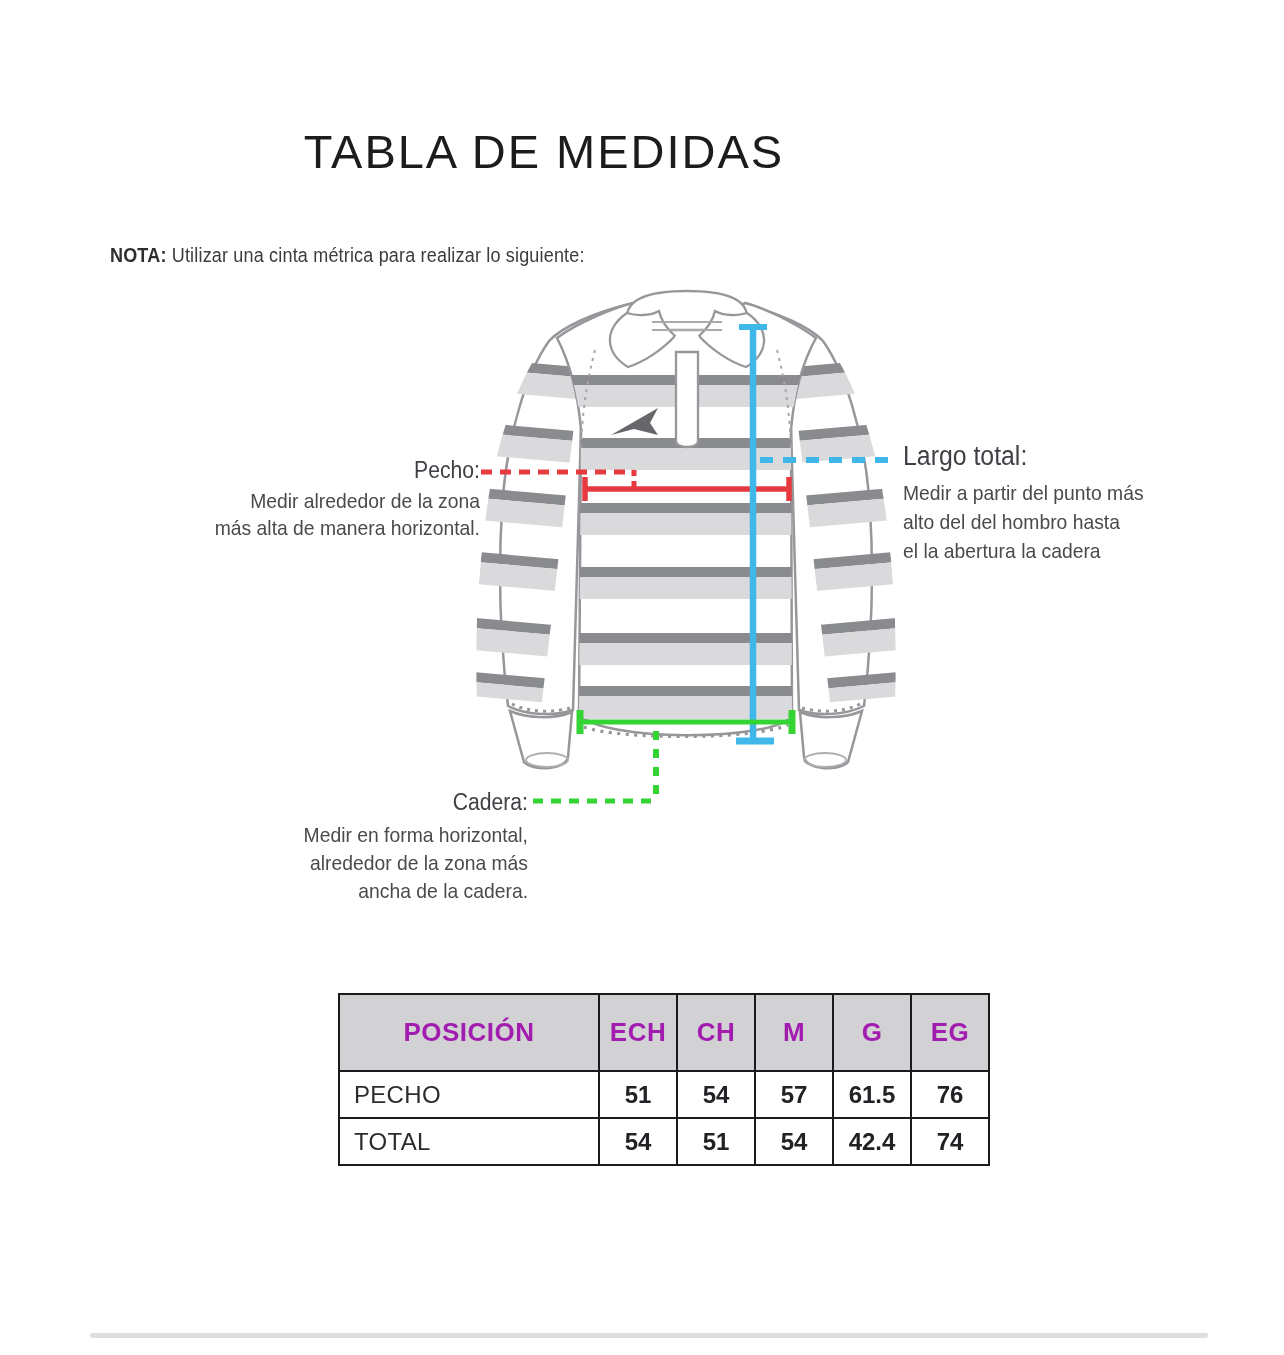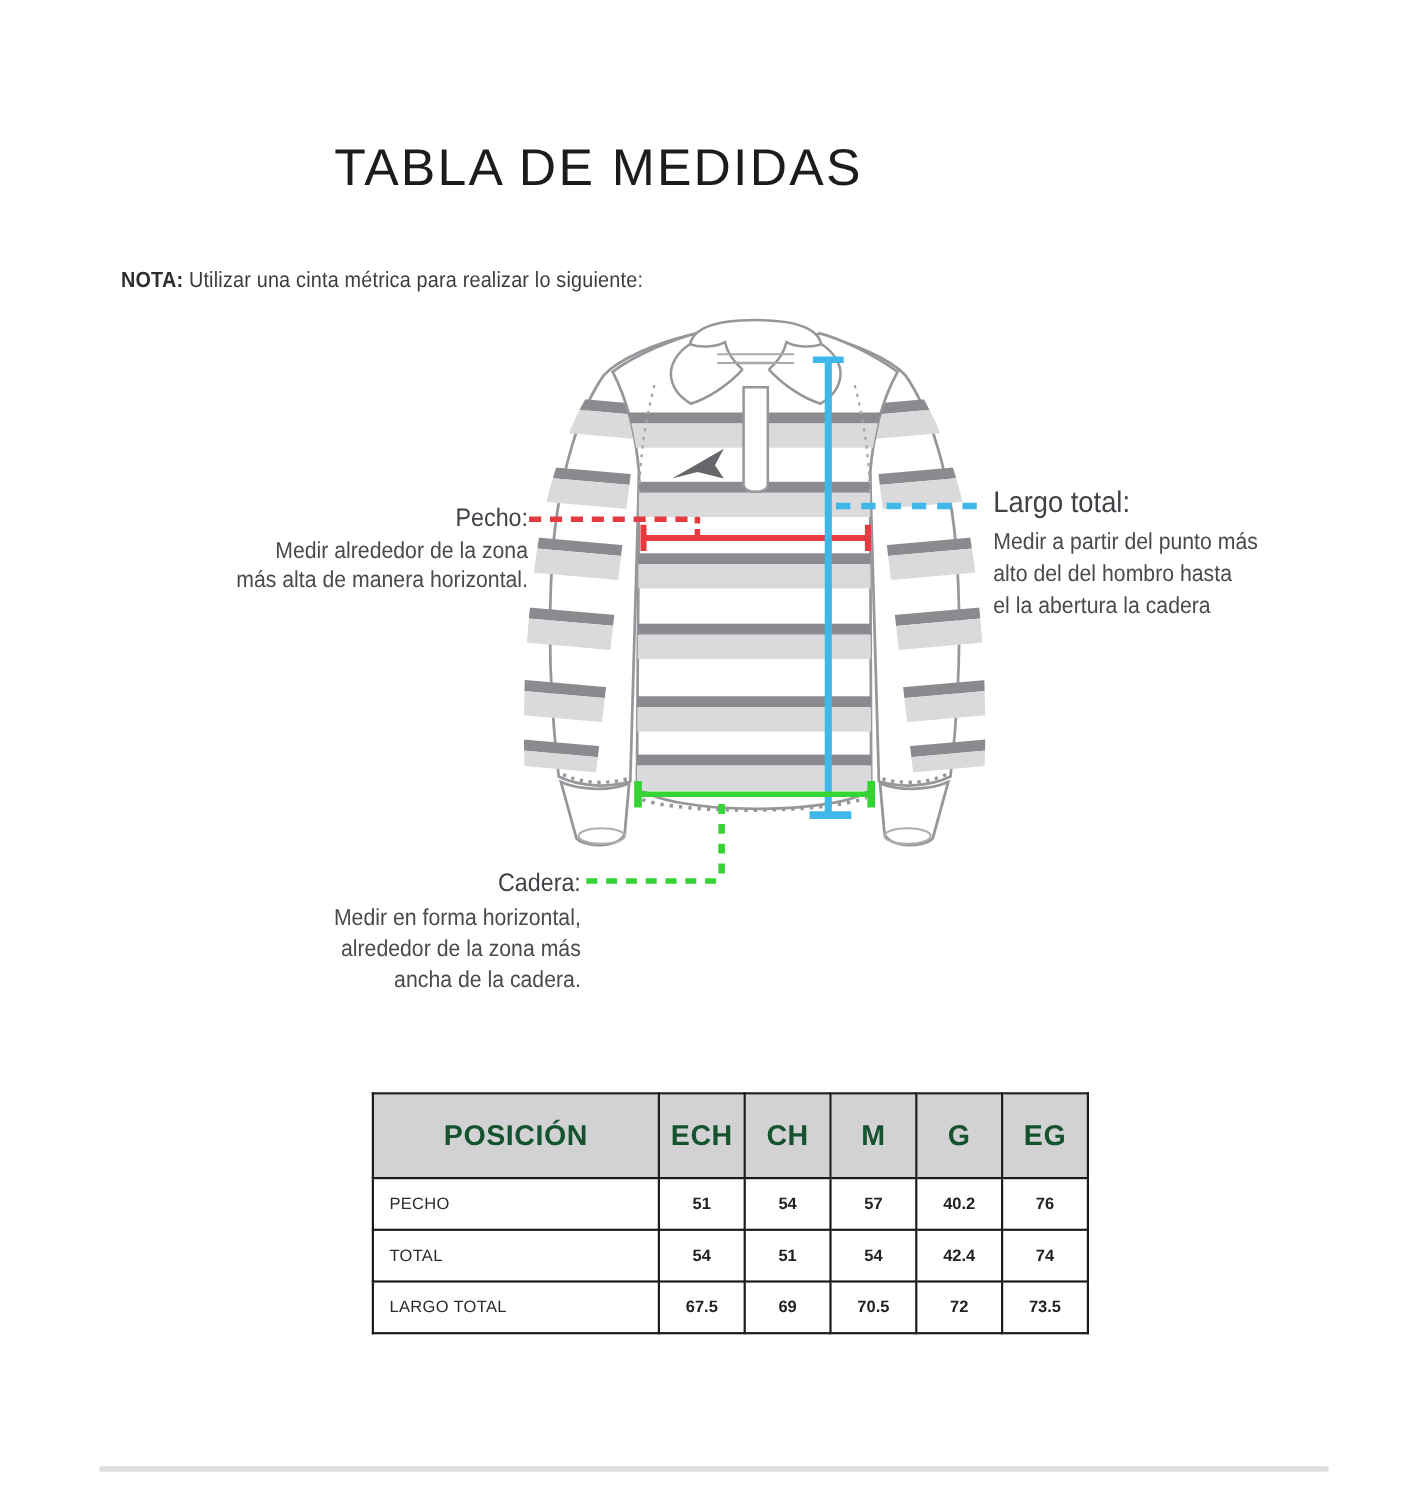"POSICIÓN" .size-table th { color: #14532d -> #a21caf }
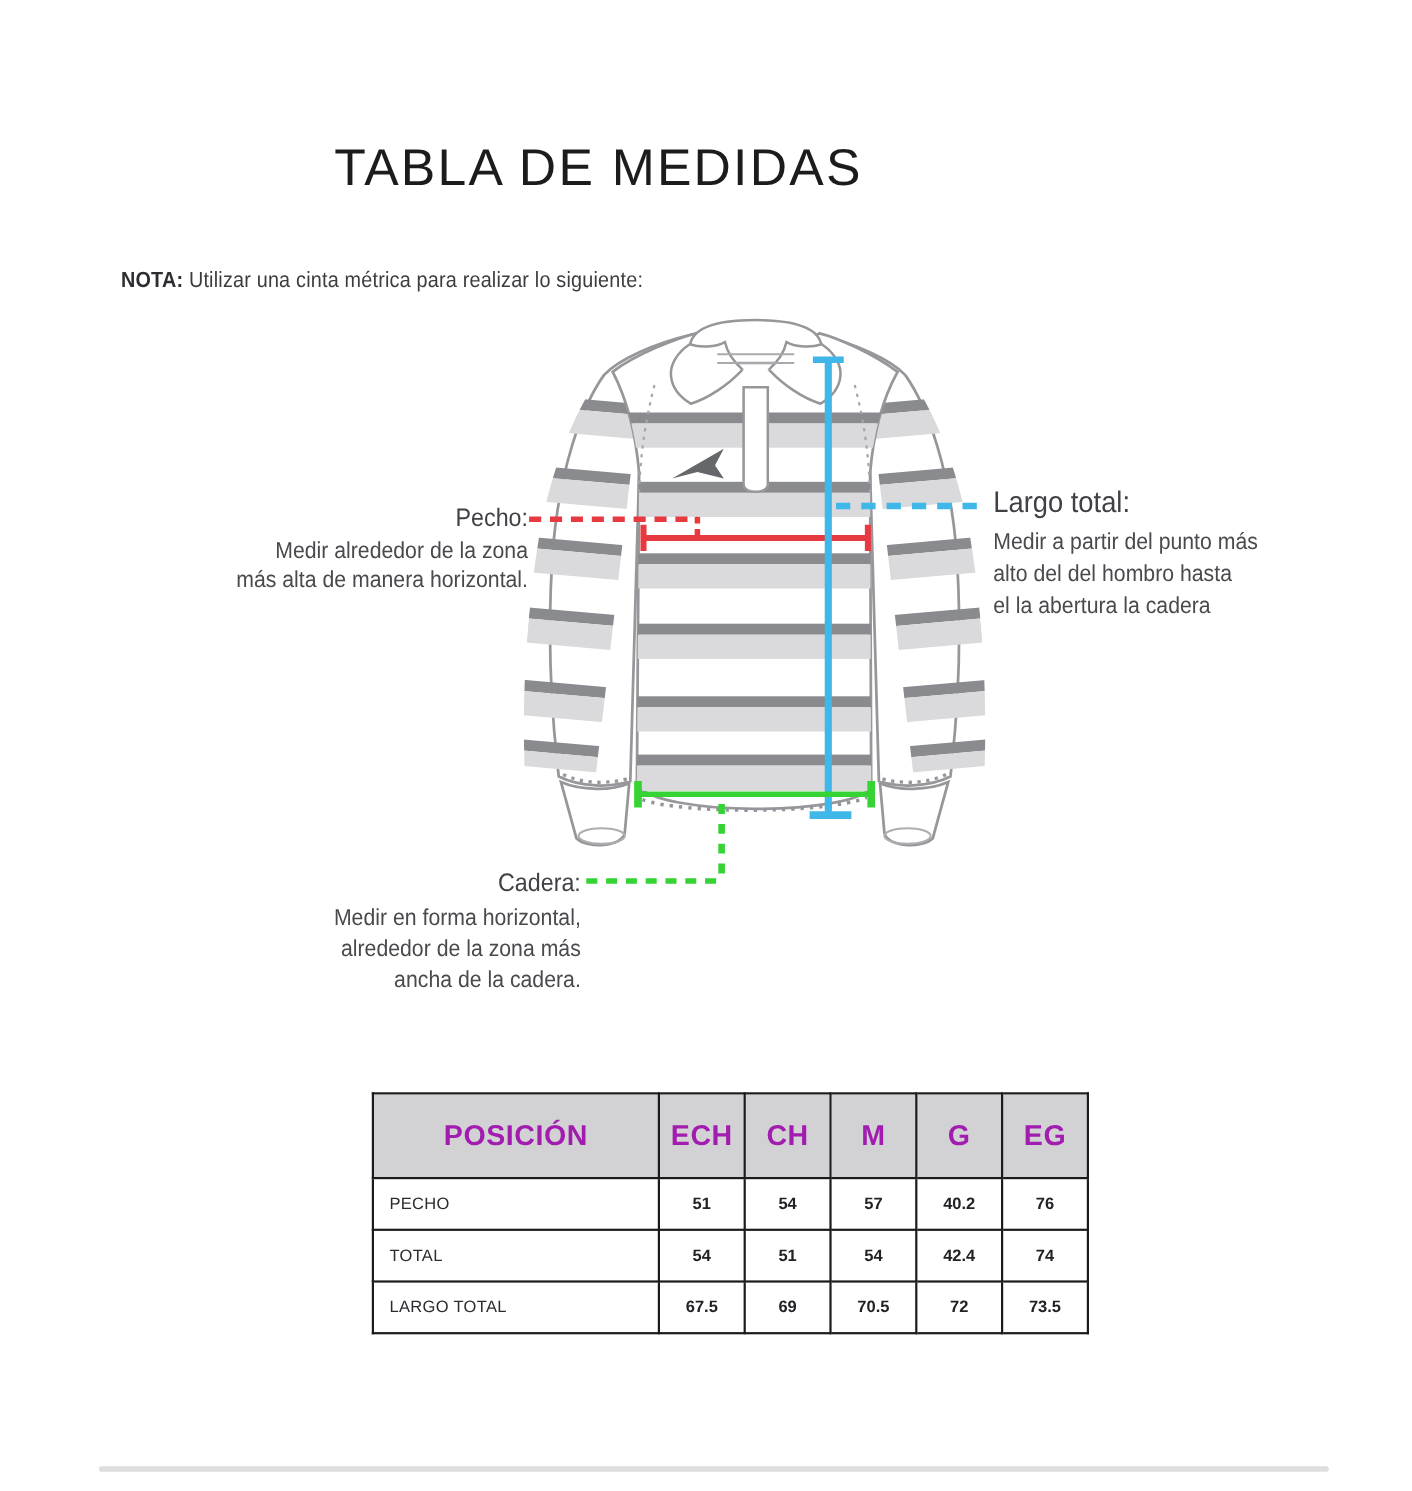"PECHO" .size-table td { font-size: 15px -> 24px }
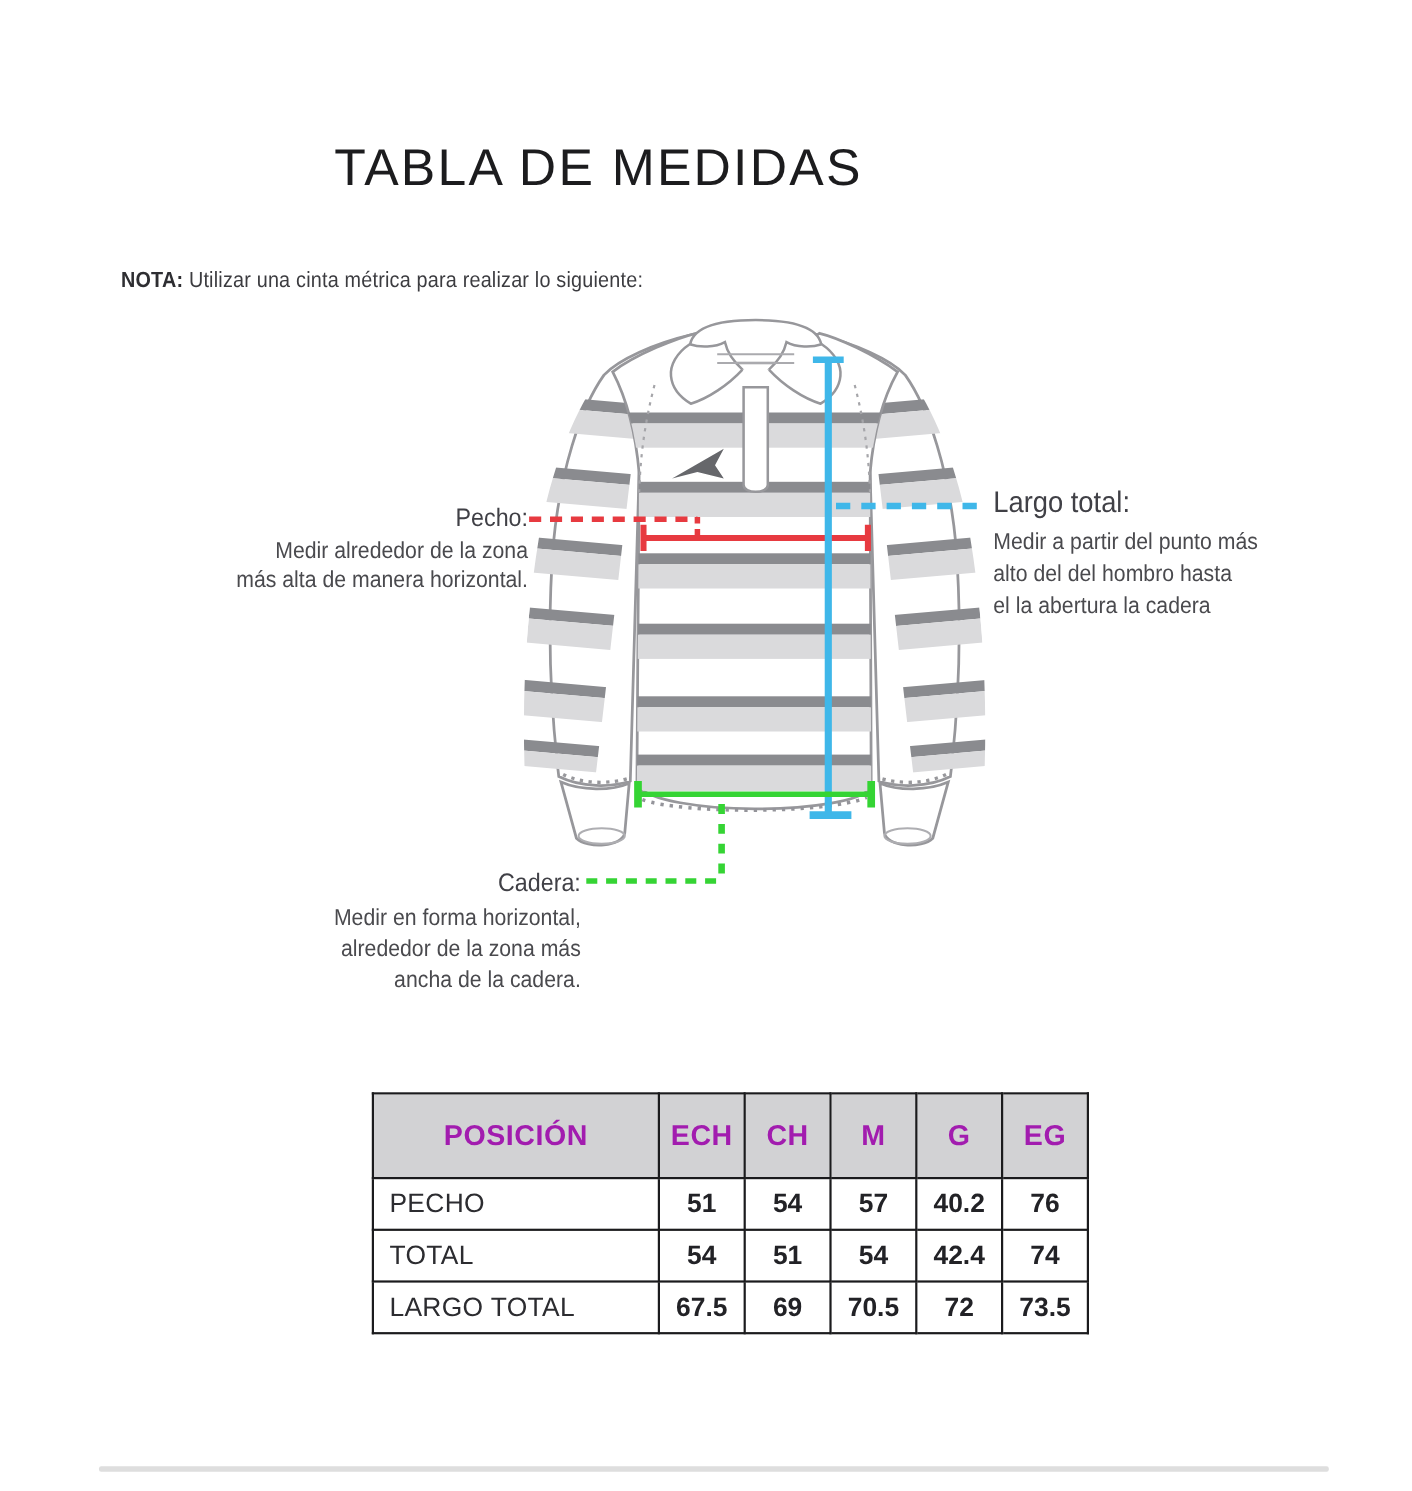"40.2" td { text: 40.2 -> 61.5 }
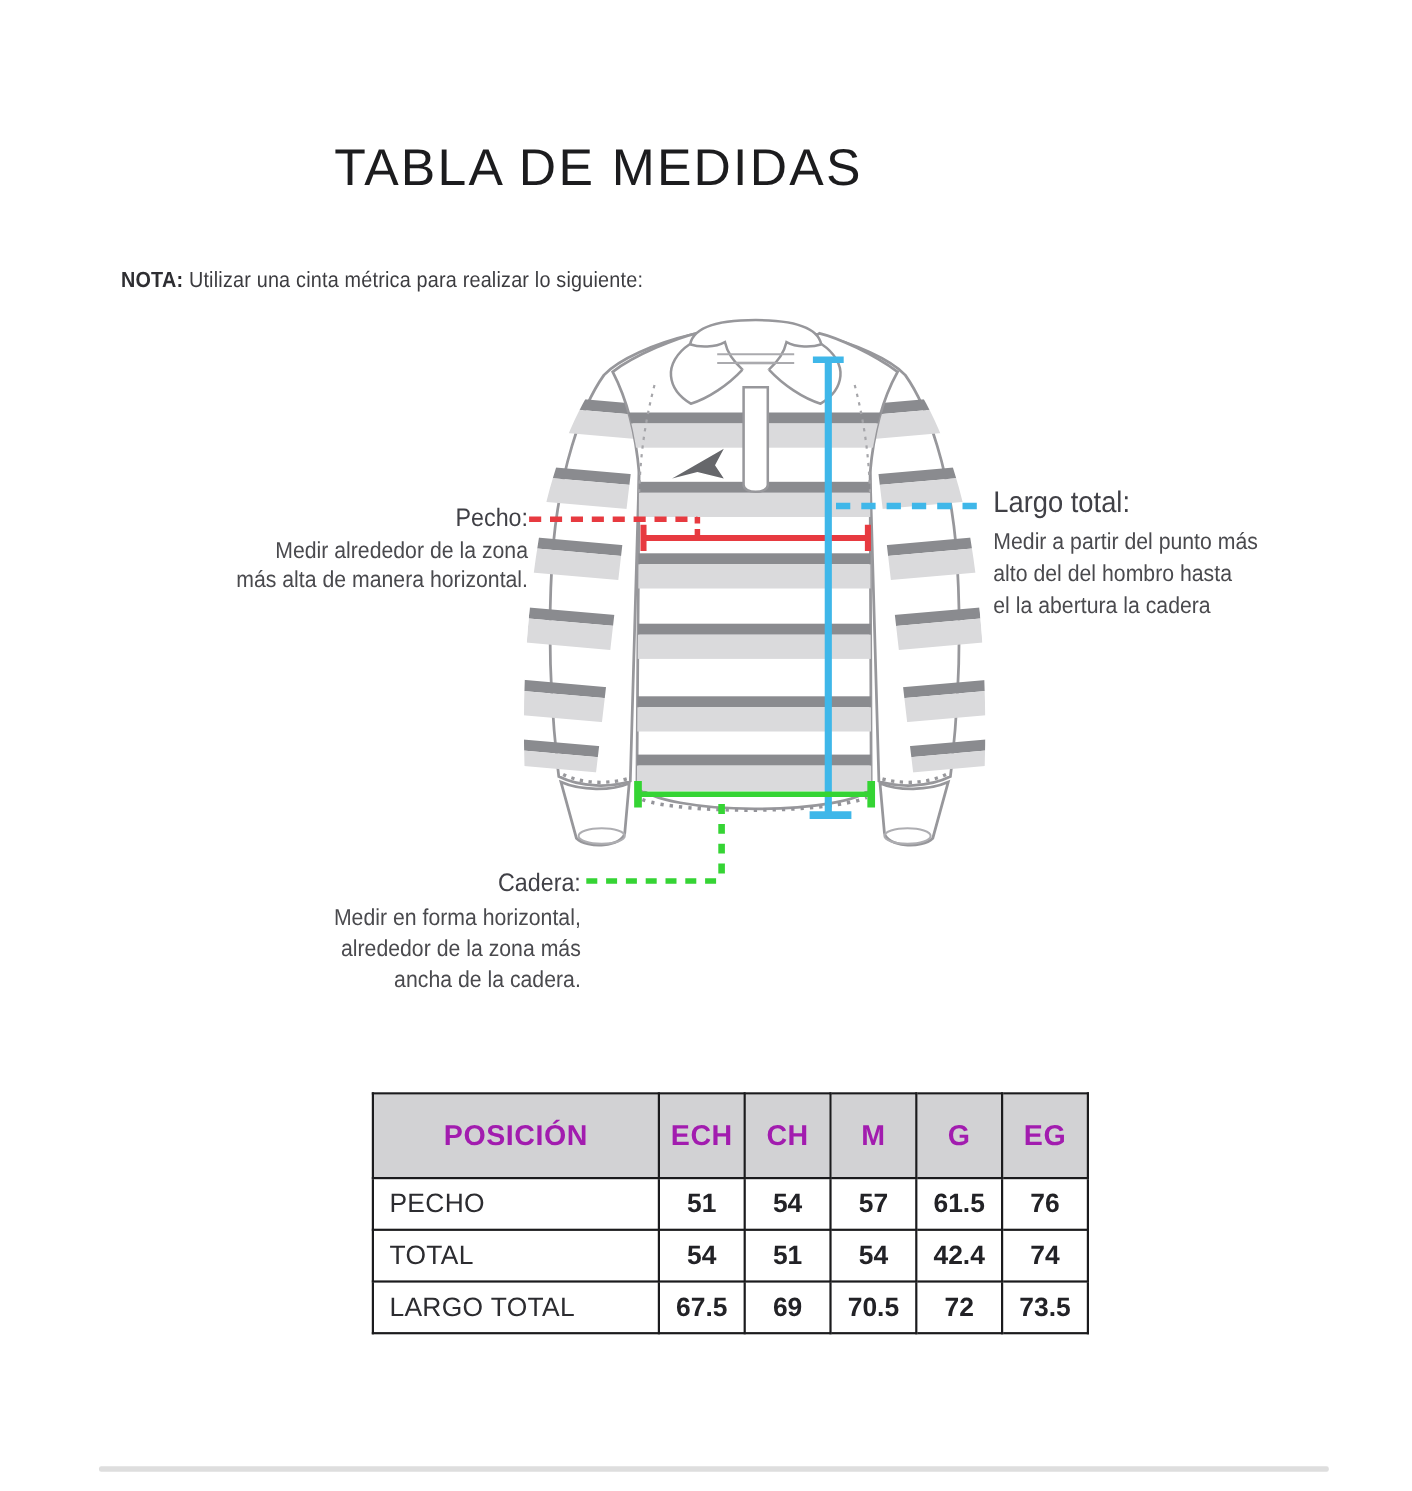"LARGO TOTAL" tr { html: <tr> <td>LARGO TOTAL</td> <td>67.5</td> <td>69</td> <td>70.5</td> <td>72</td> <td>73.5</td> </tr> -> none }
